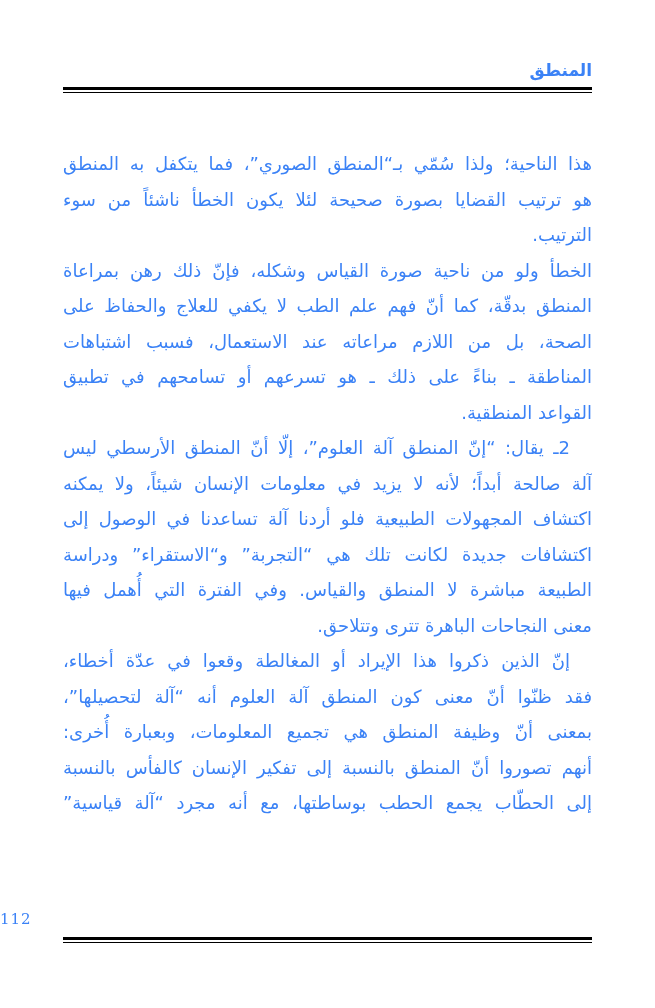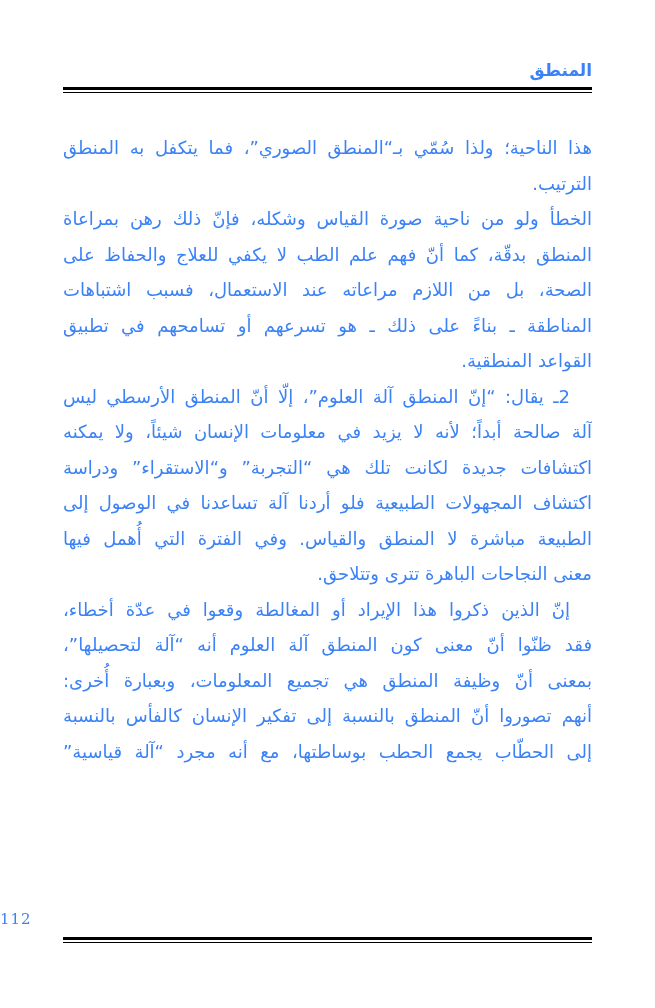"هذا الناحية؛ ولذا سُمّي بـ“المنطق" .body-text { top: 130px -> 146px }
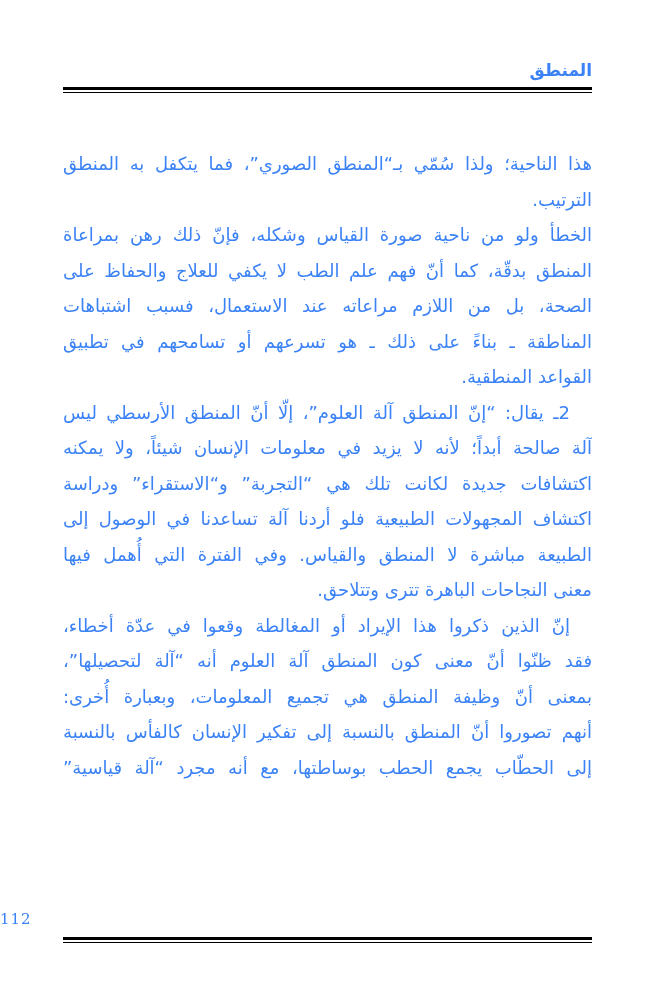"هو ترتيب القضايا بصورة صحيحة" div.line { html: none -> <div>هو ترتيب القضايا بصورة صحيحة لئلا يكون الخطأ ناشئاً من سوء</div> }
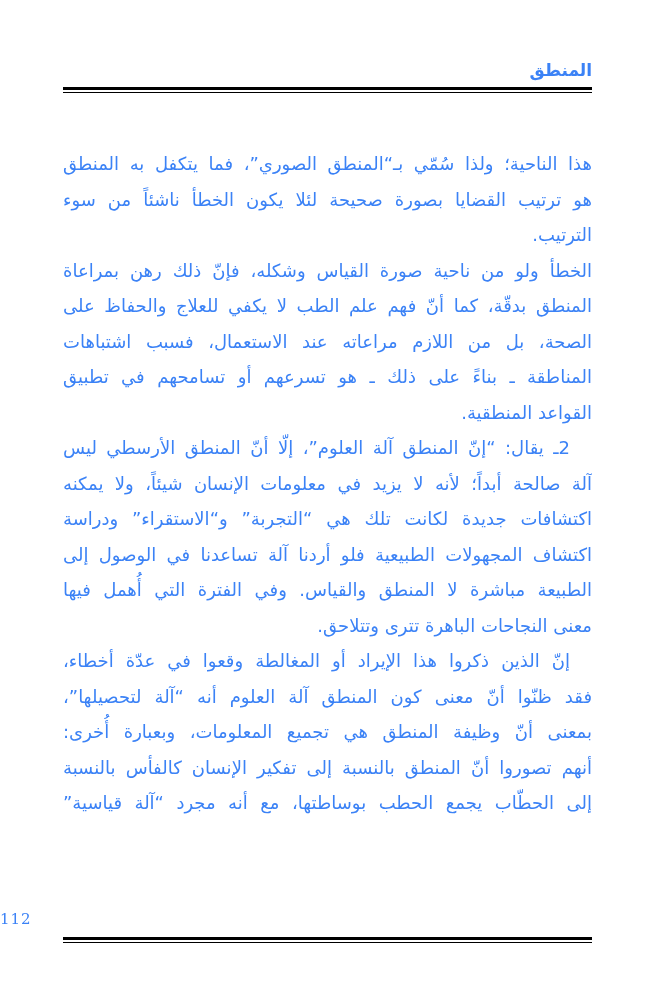"اكتشافات جديدة لكانت تلك هي" div.line { order: before "اكتشاف المجهولات الطبيعية فلو أردنا" -> after "اكتشاف المجهولات الطبيعية فلو أردنا" }
